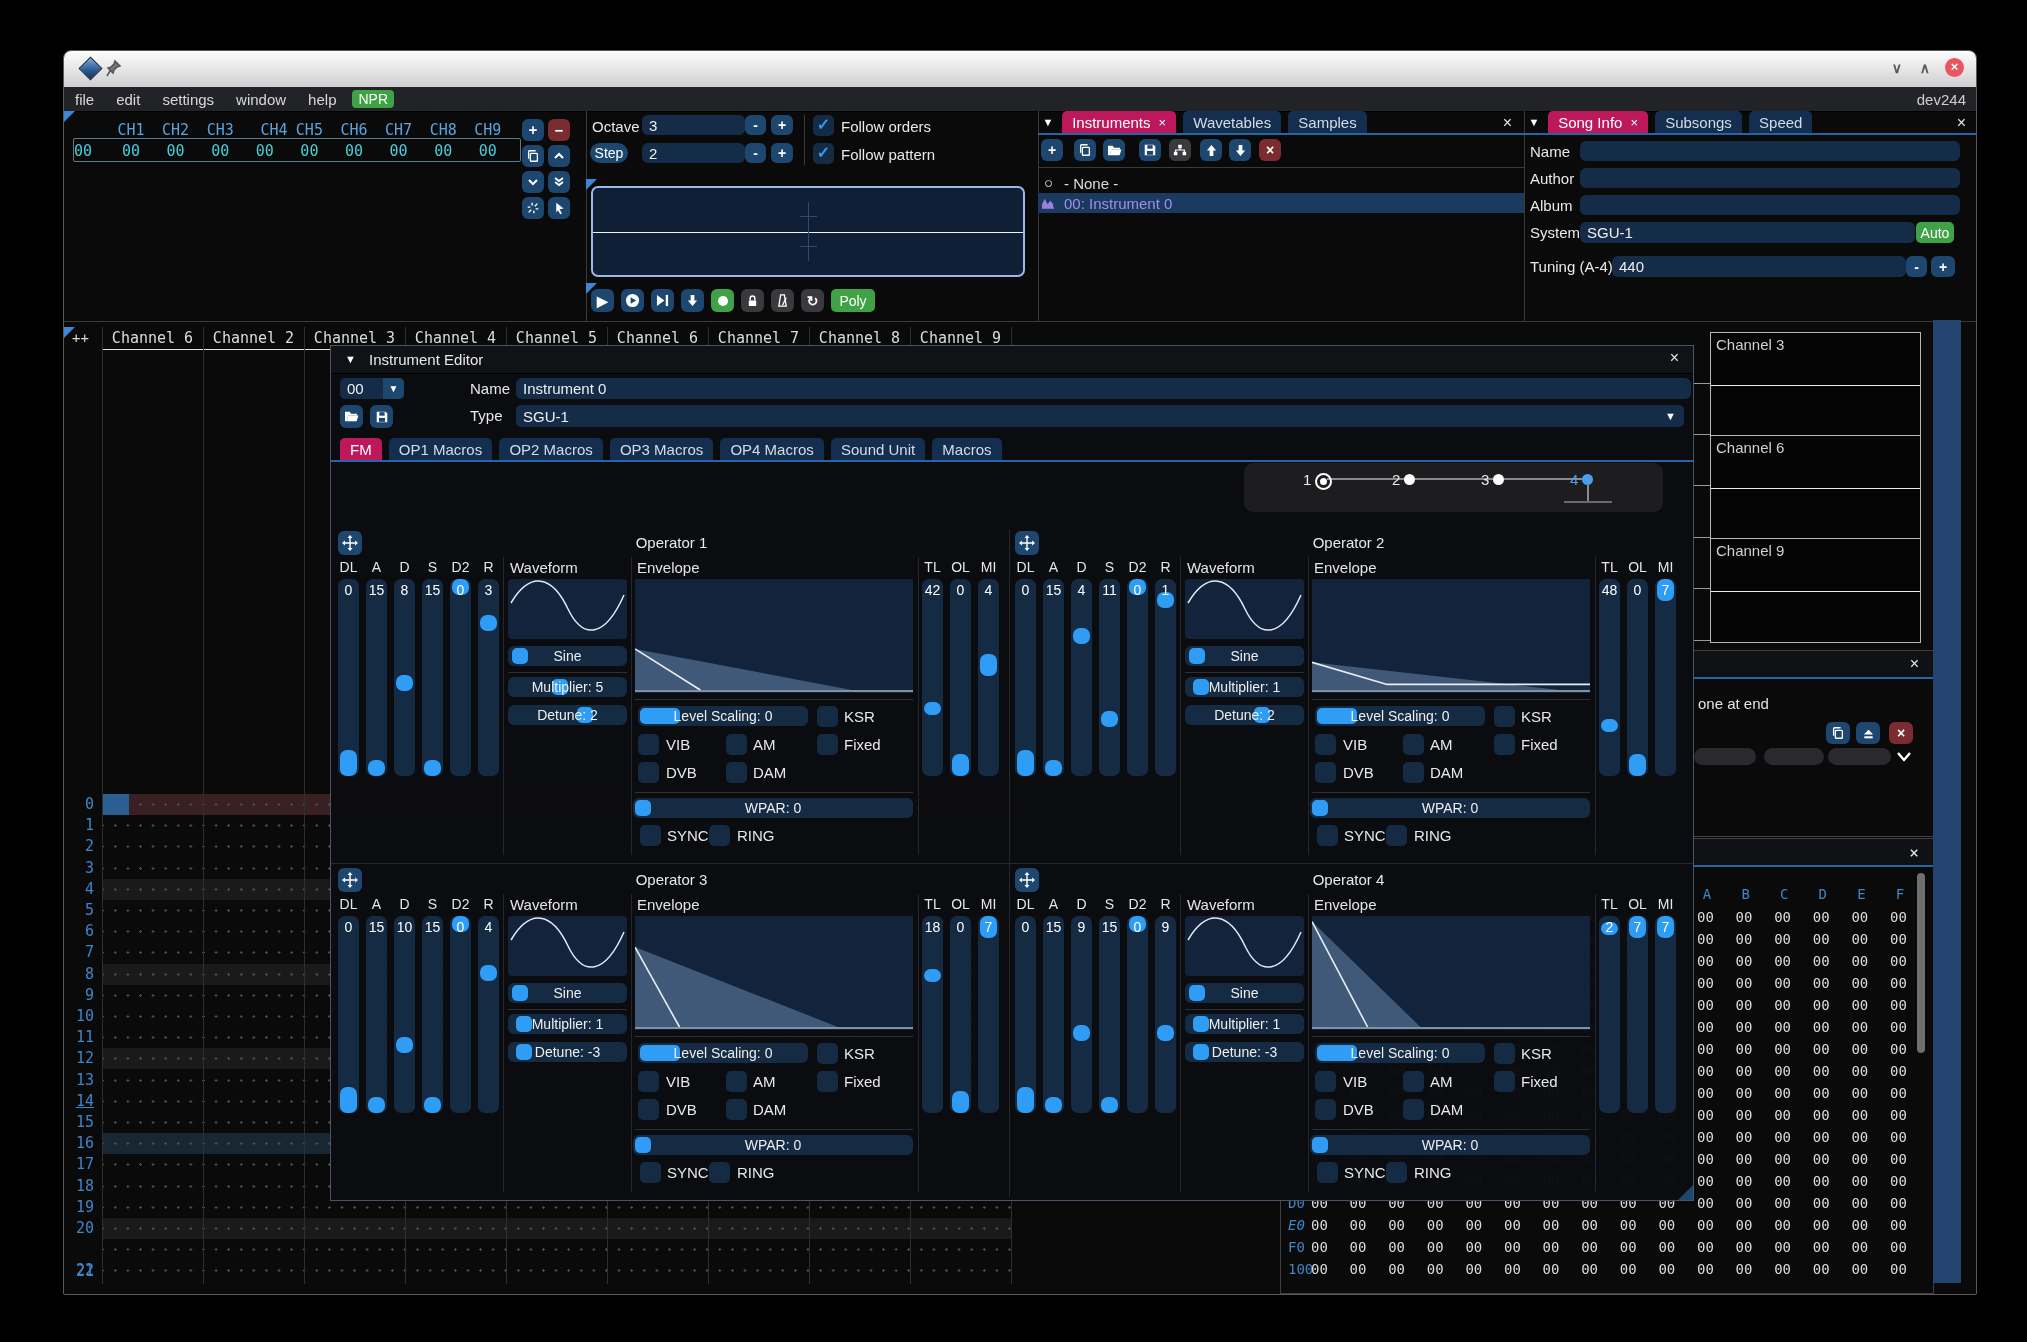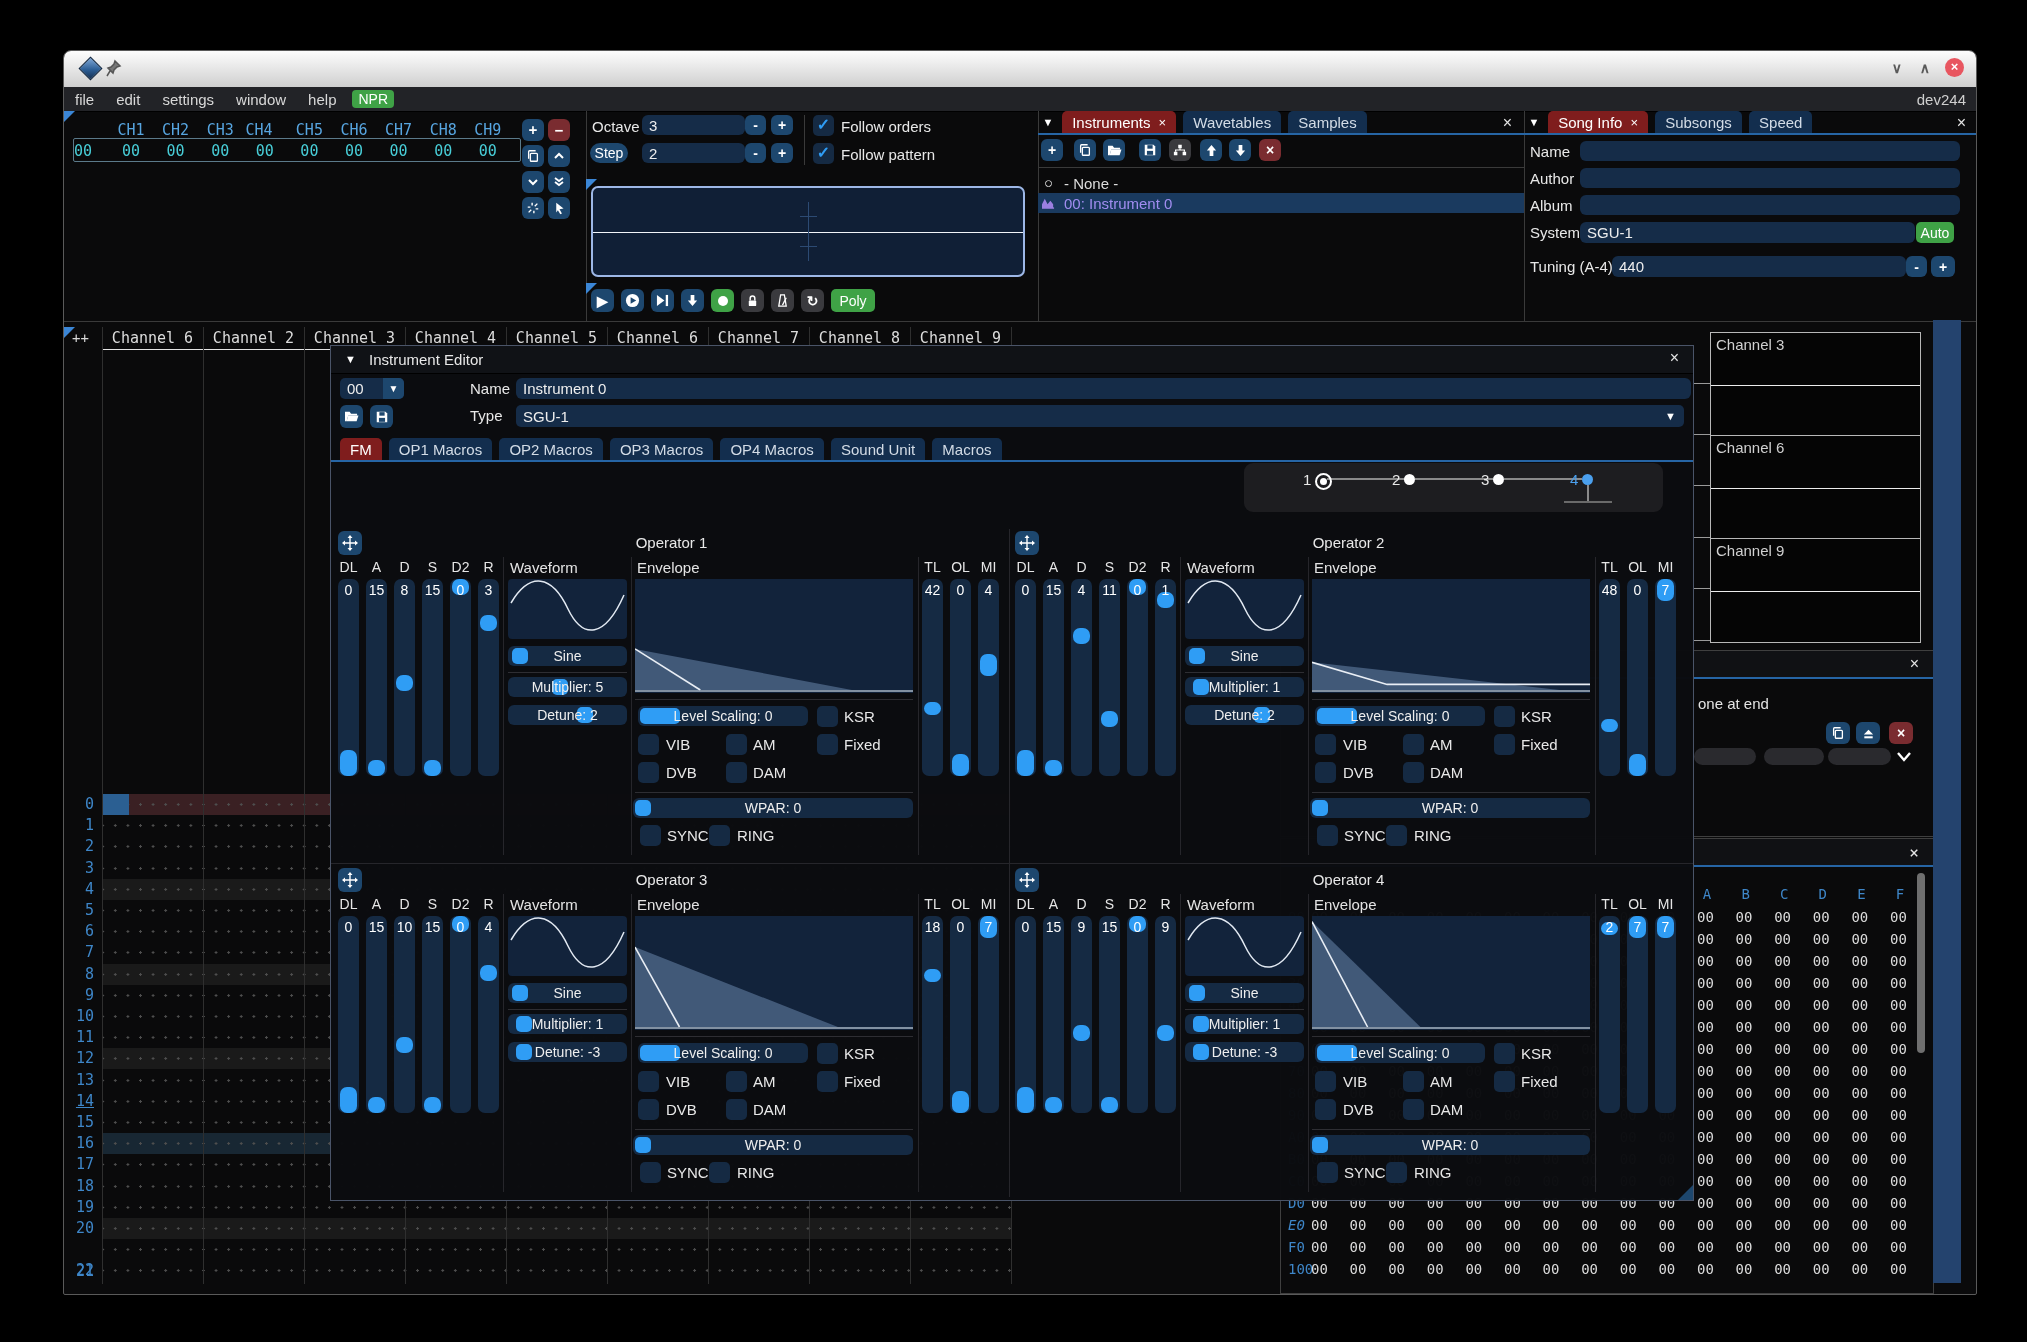"CH4" div.ohead { left: 195px -> 210px }
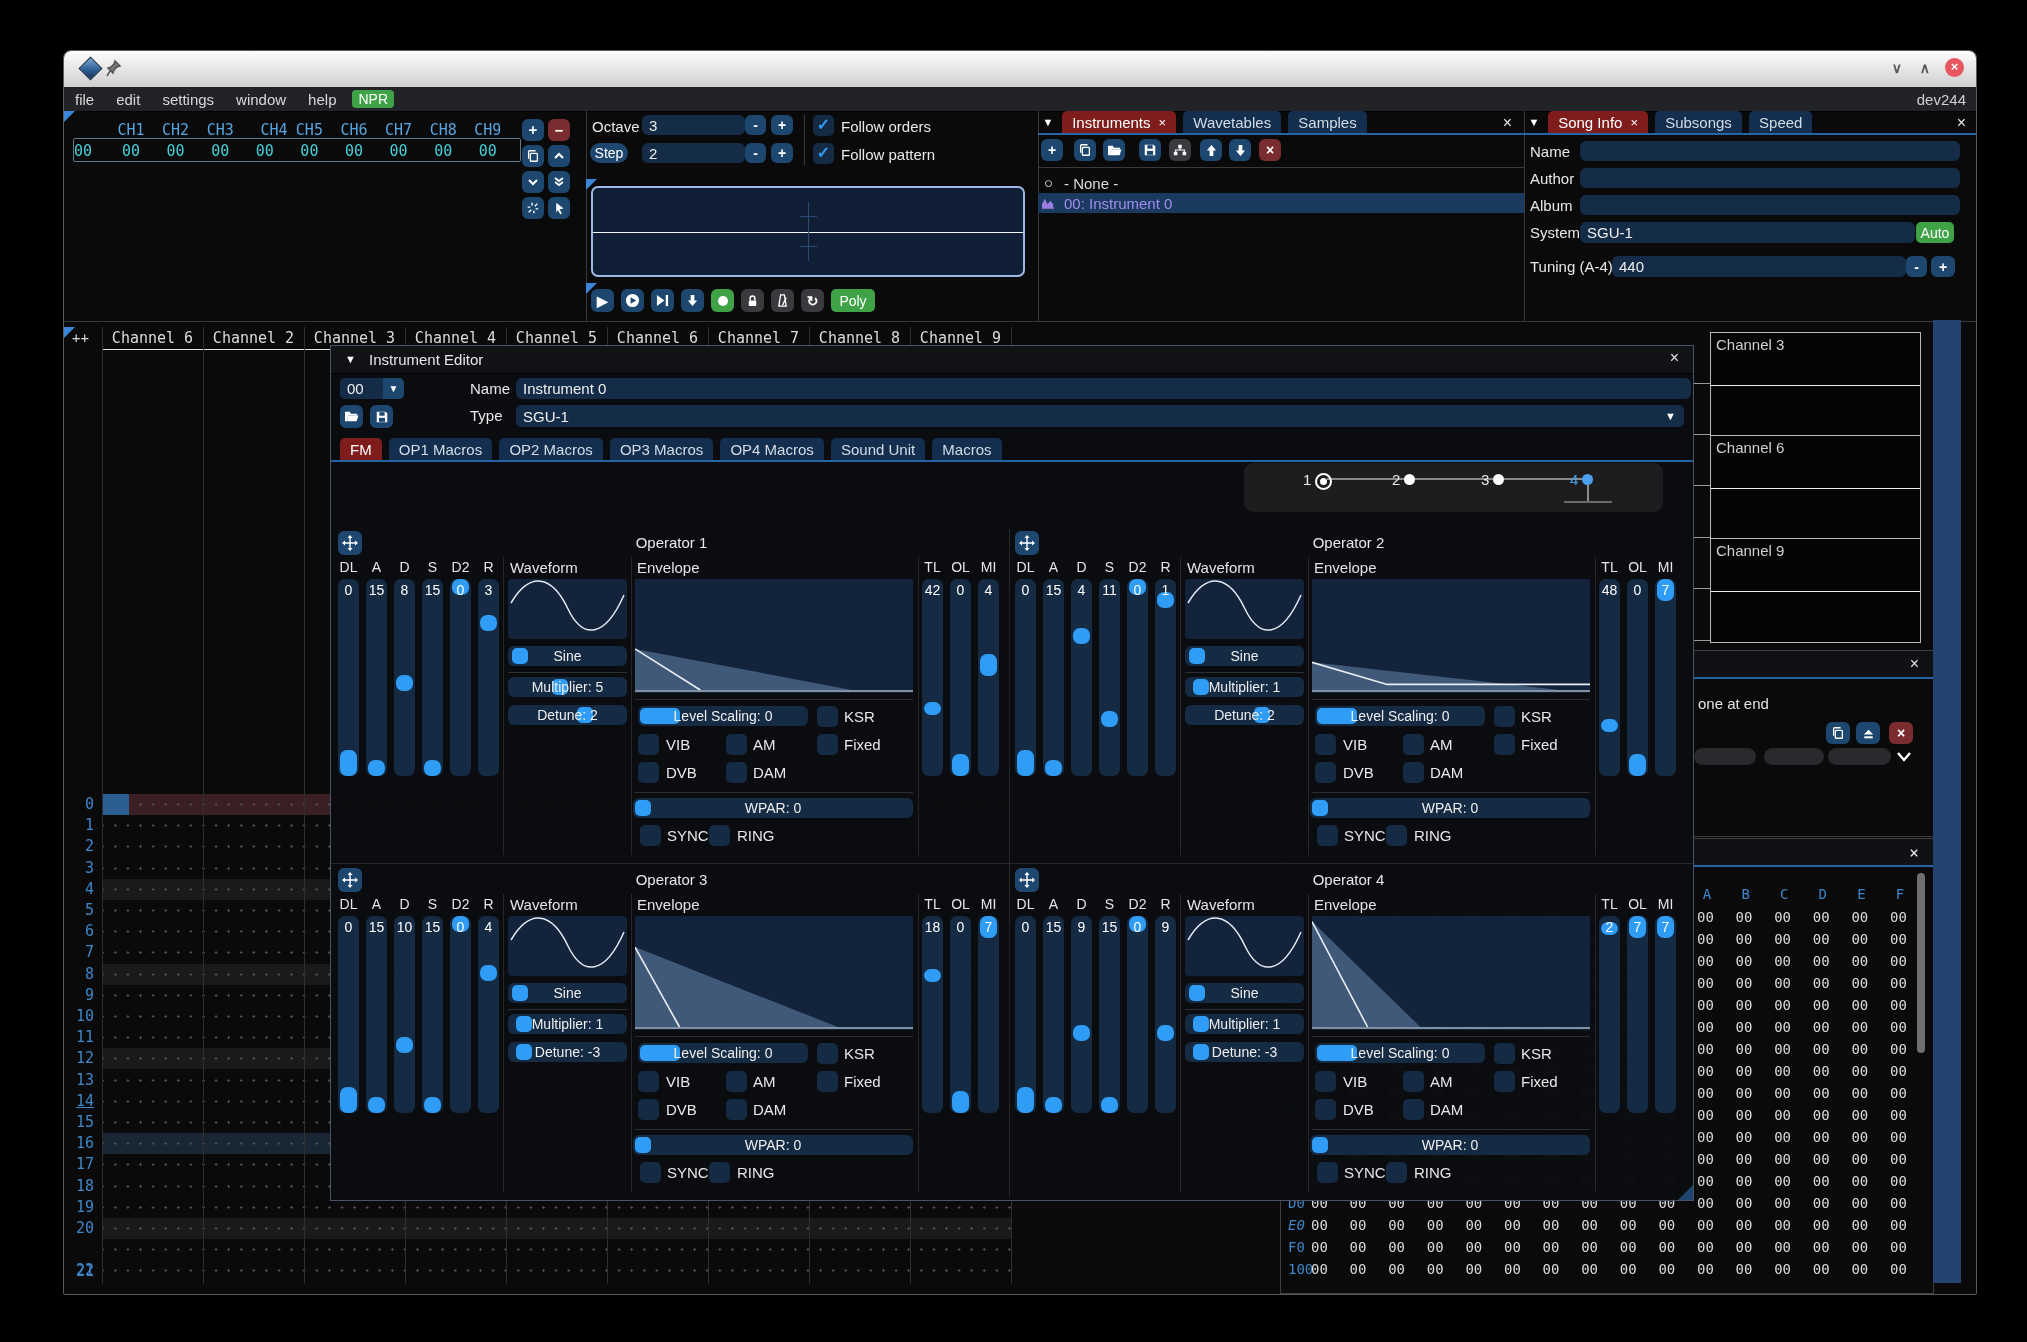"Instruments" .tab.active { background: #7f1d1d -> #be185d }
